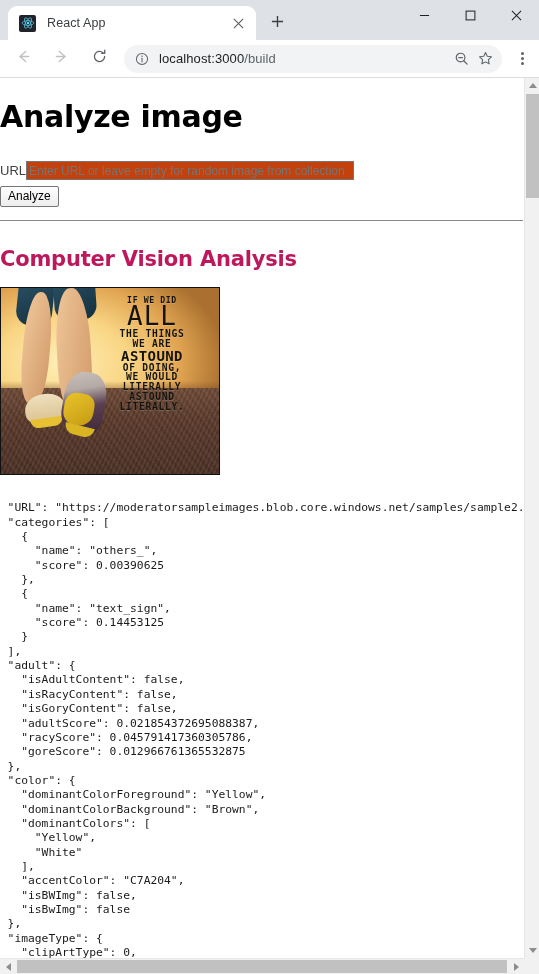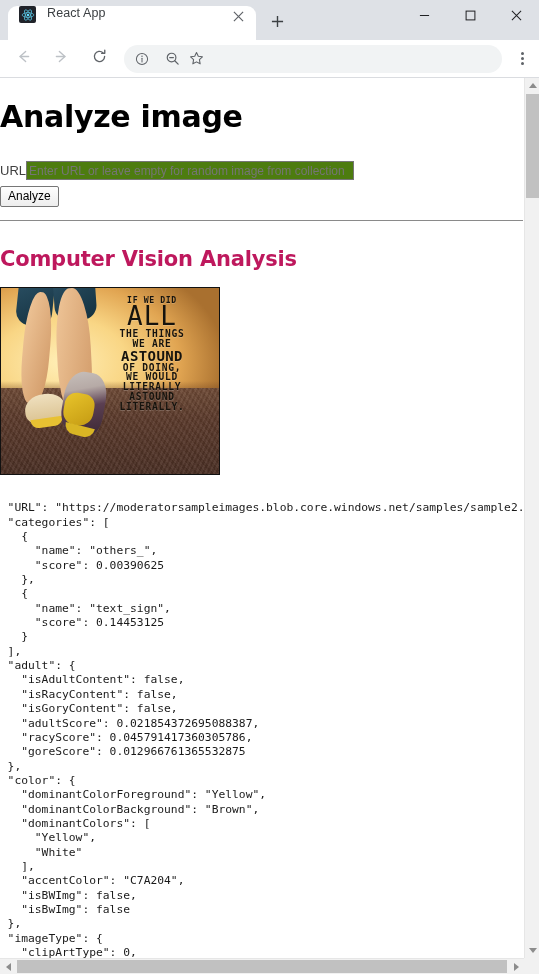"React App" .tab { align-items: none -> center }
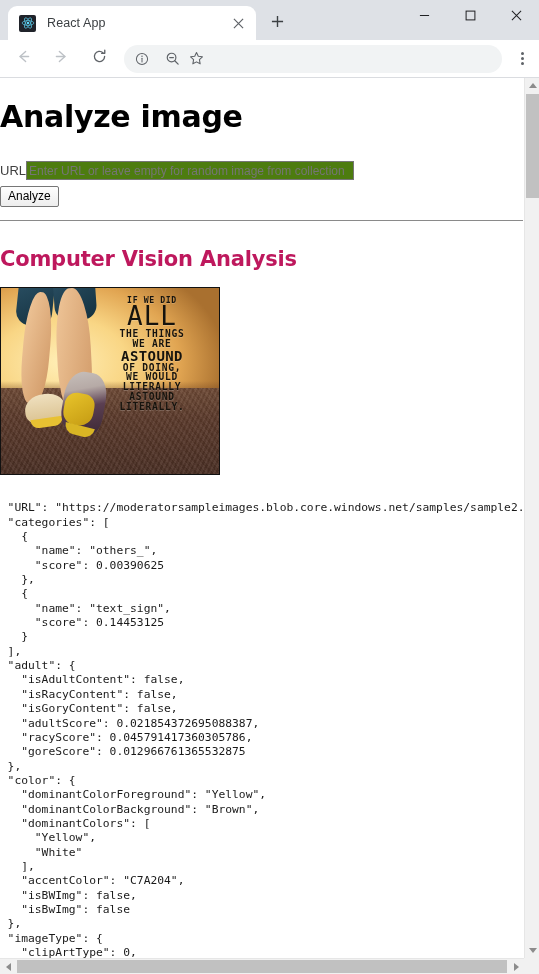"localhost:3000/build" span.omni-url { html: none -> <span><span>localhost:3000</span><span>/build</span></span> }
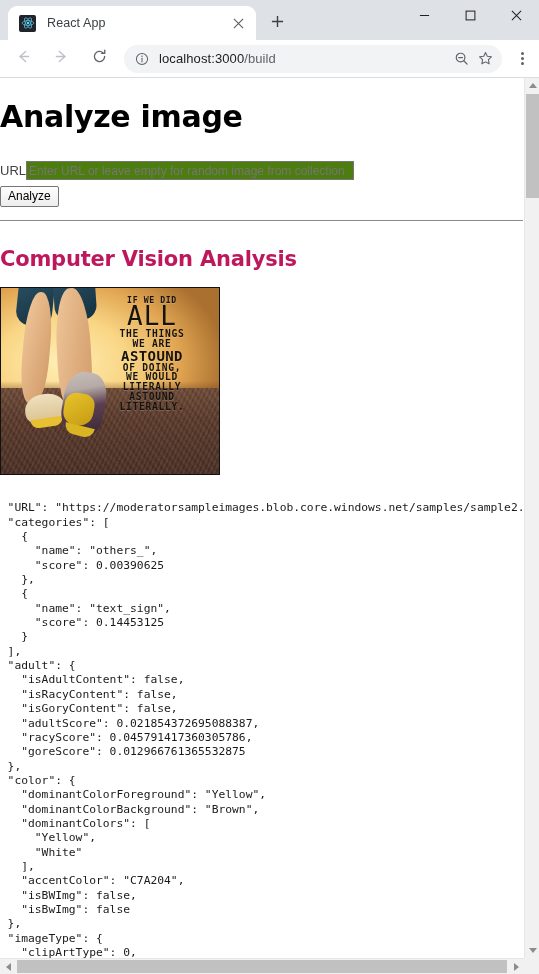"Enter URL or leave empty" .url-input { background: #4d7c0f -> #c2410c }
